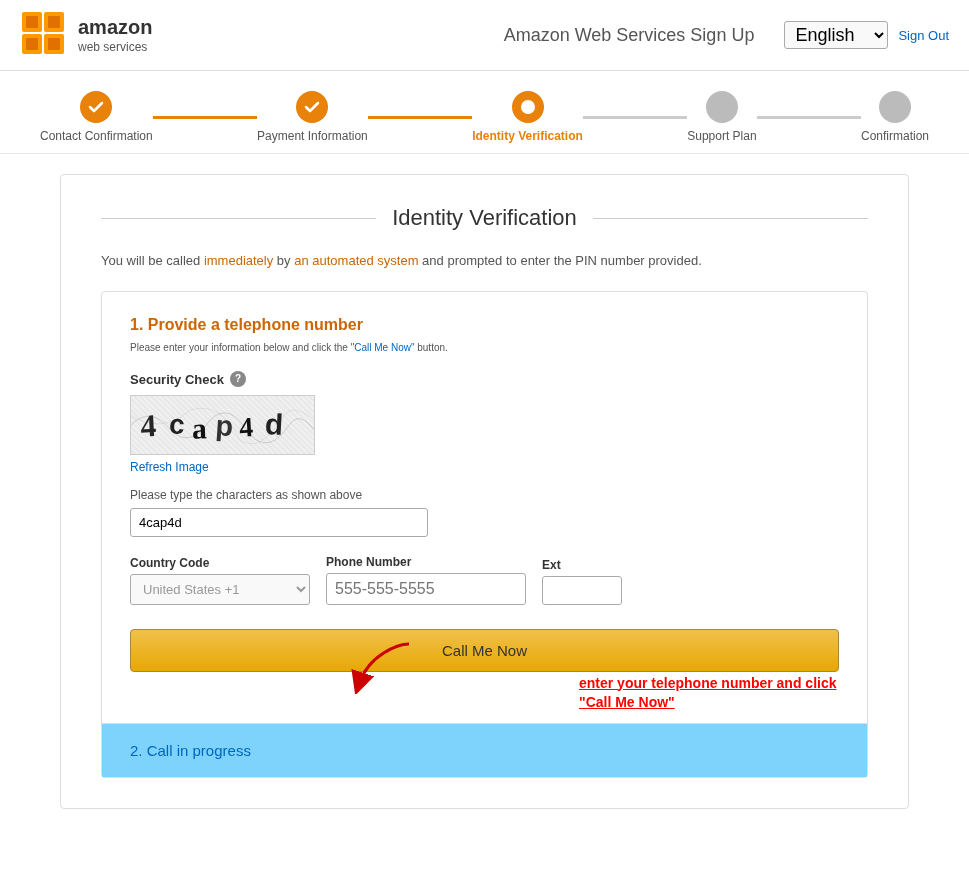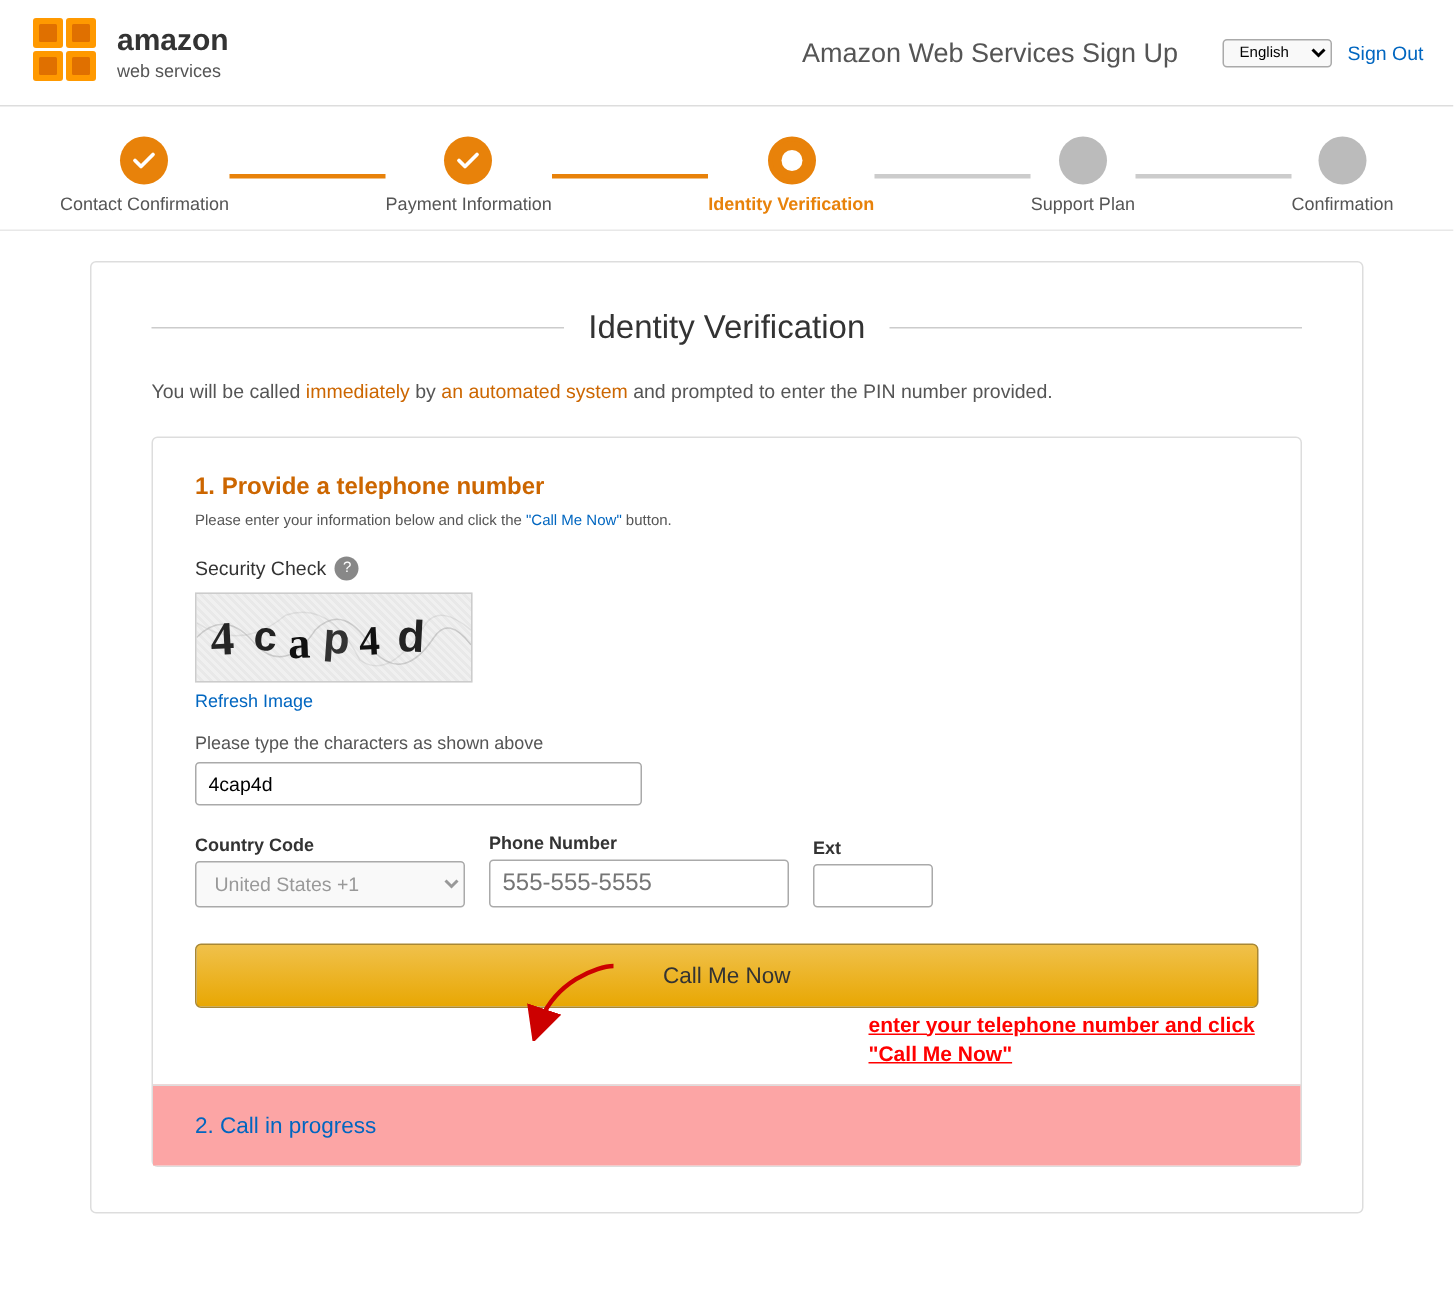"English" .lang-select { font-size: 10px -> 18px }
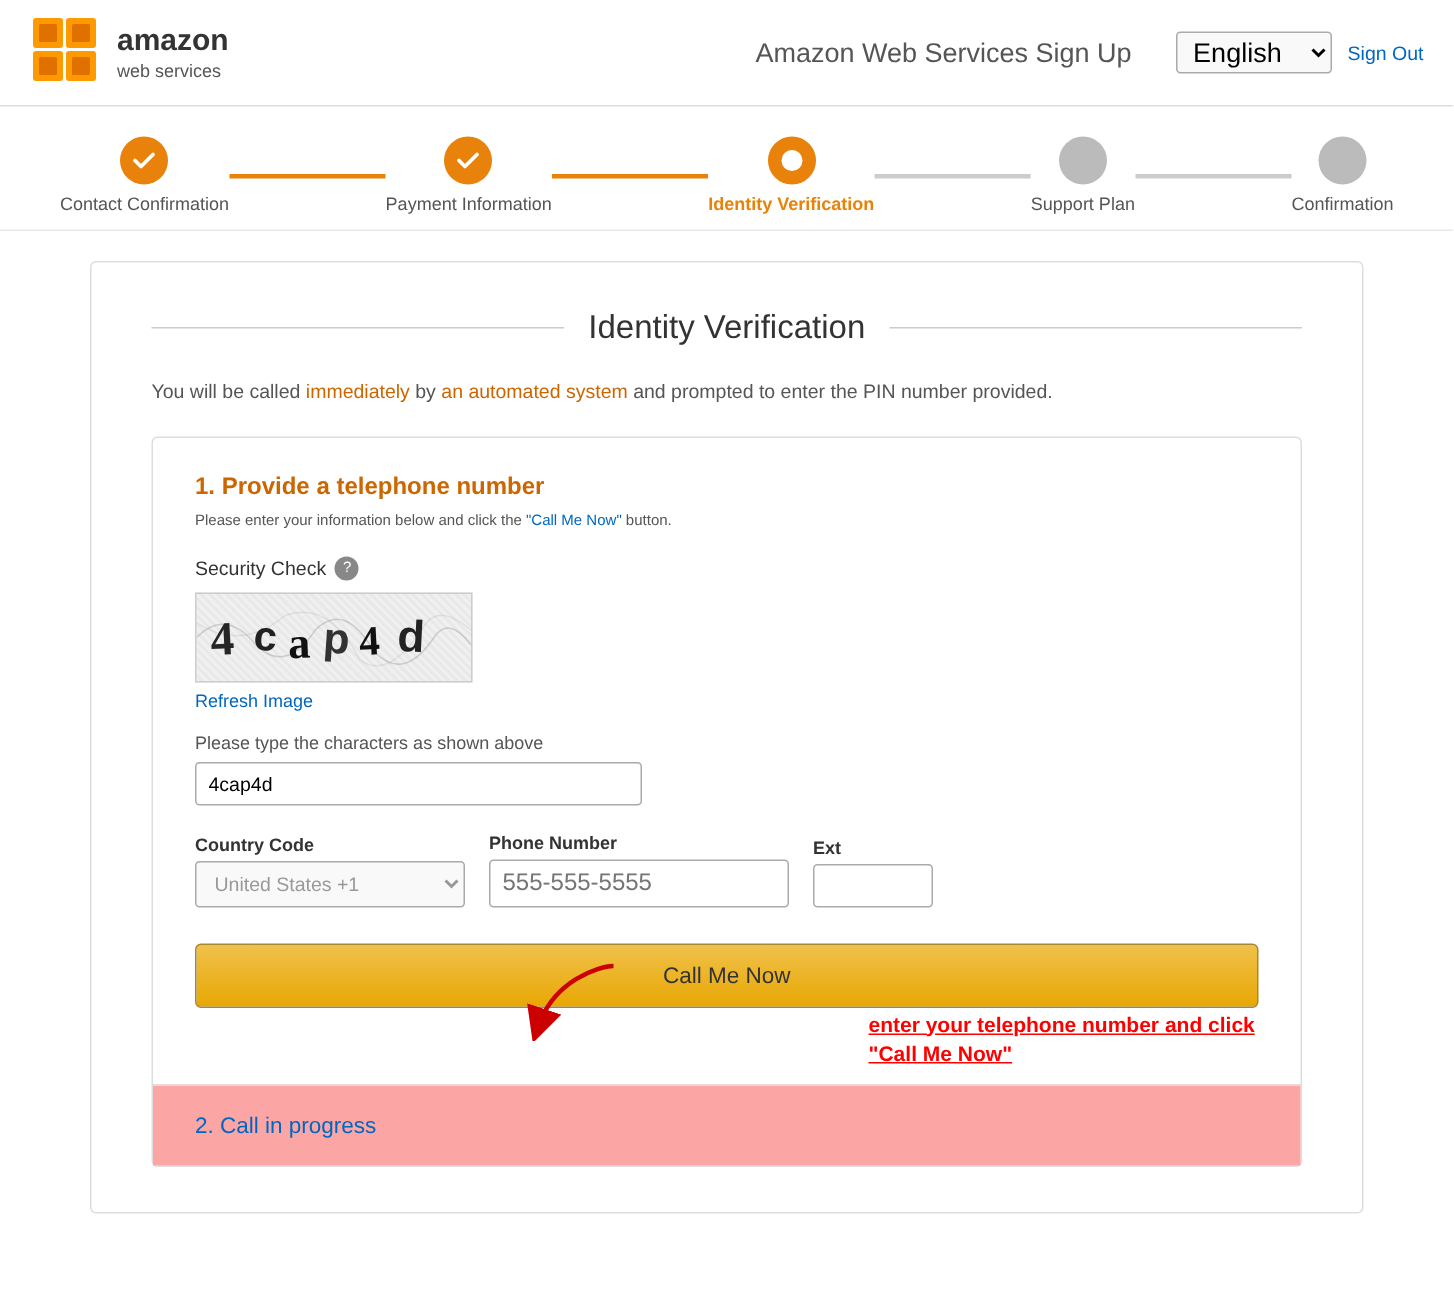"Security Check" .security-label { align-items: center -> flex-end; font-weight: normal -> bold }
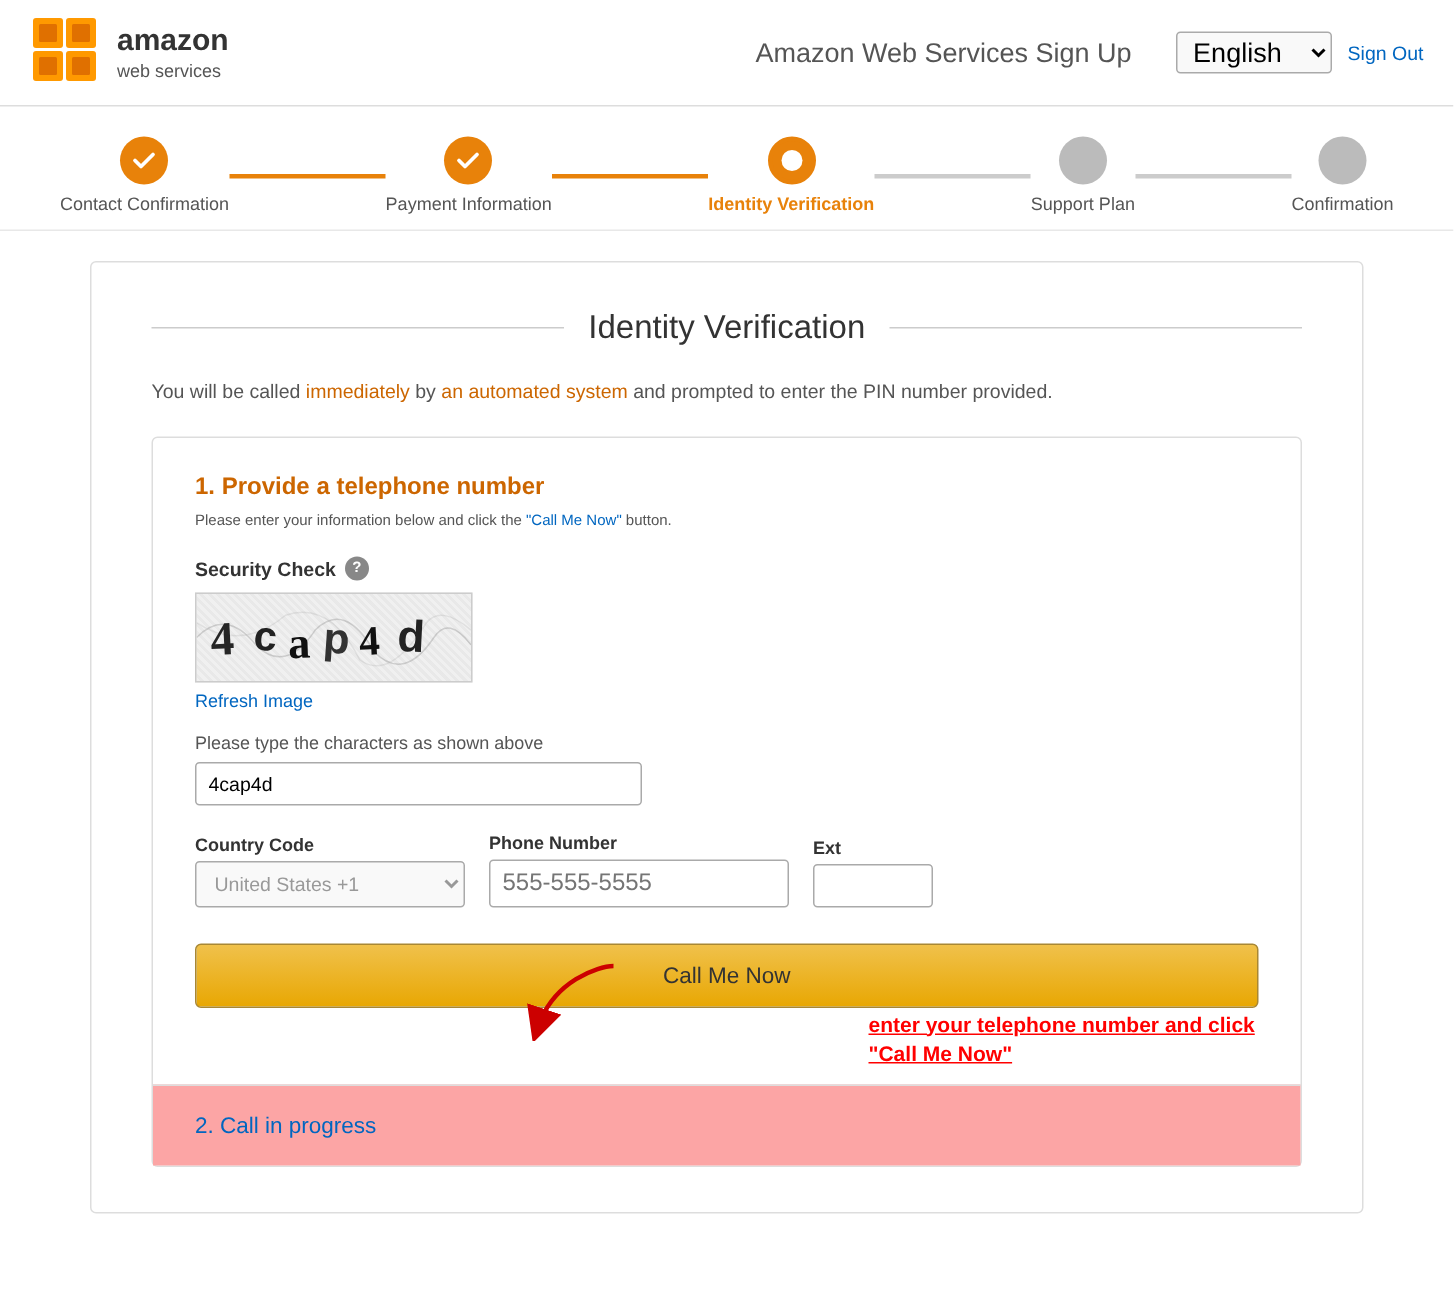"2. Call in progress" .call-progress-section { background: #fca5a5 -> #7dd3fc }
